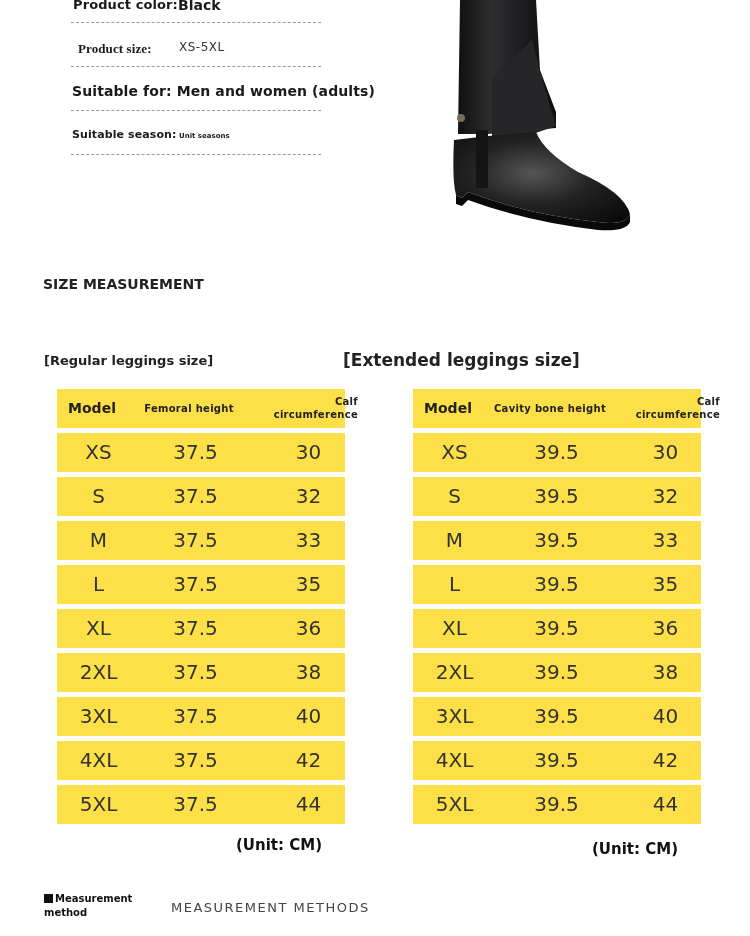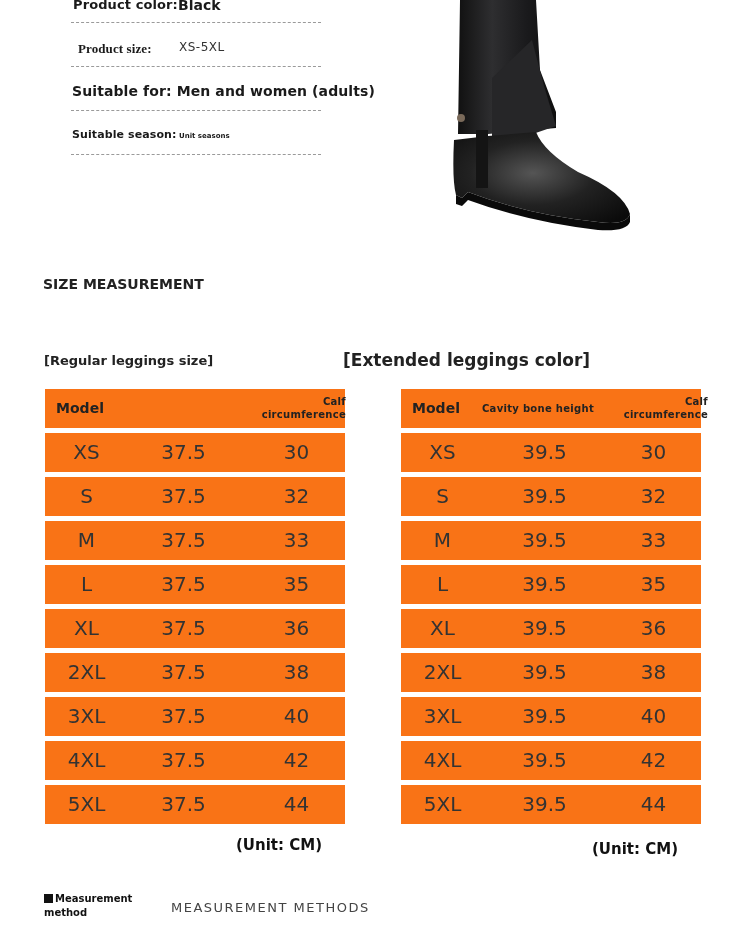"[Extended leggings color]" div.tbl-title { text: color -> size }
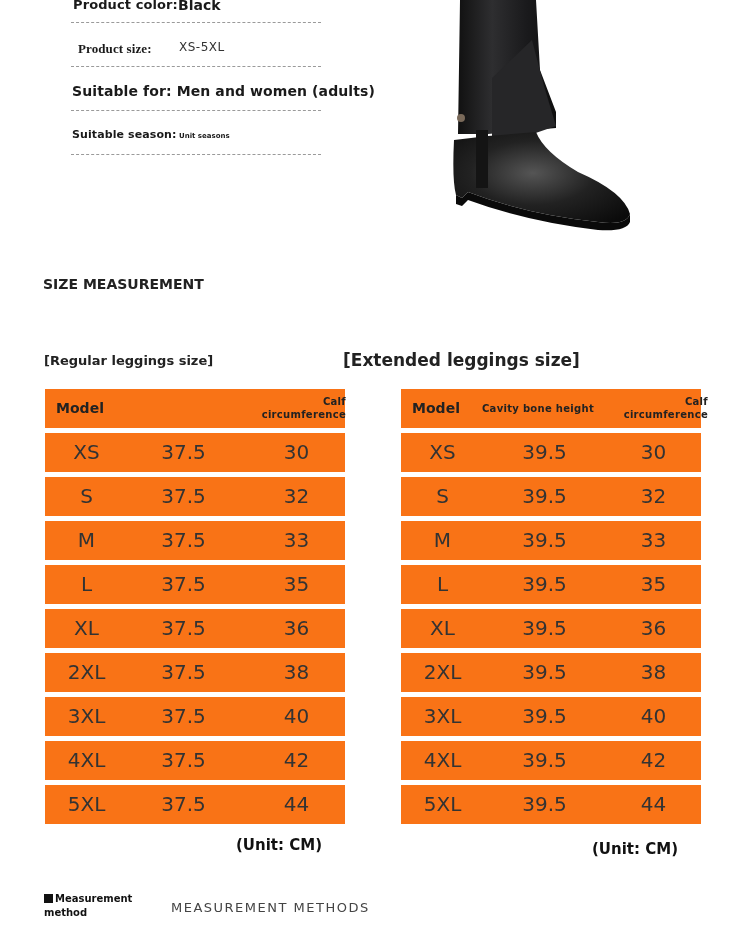"Model" .row { background: #f97316 -> #fde047; margin-left: none -> 12px }
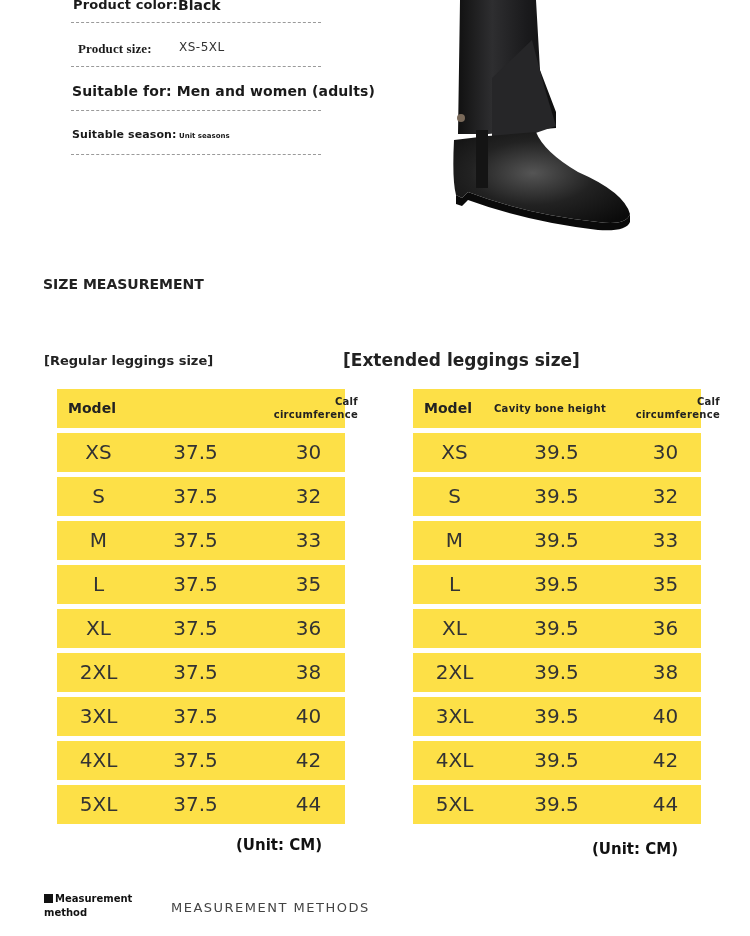"Femoral height" div.c { html: none -> <div>Femoral height</div> }
